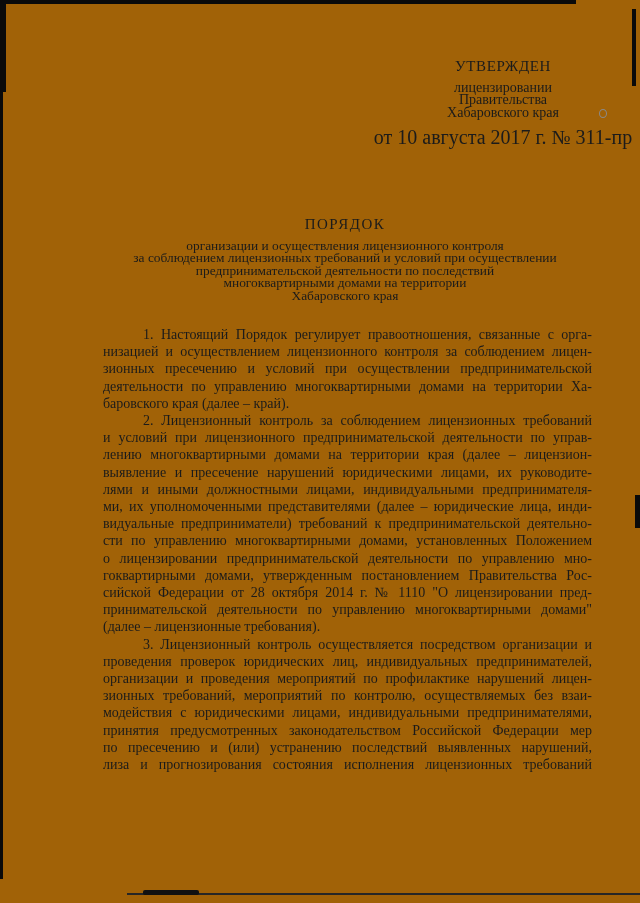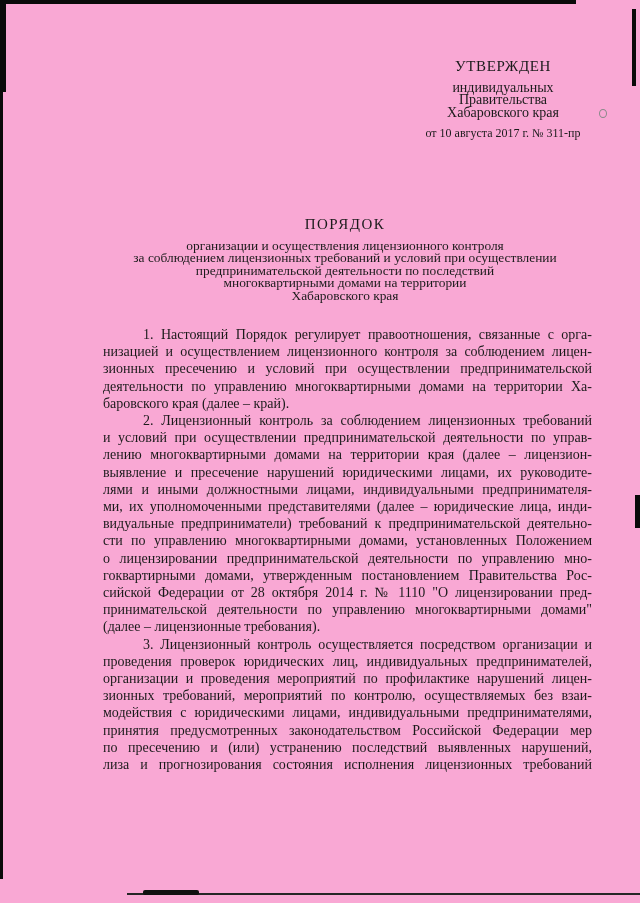"УТВЕРЖДЕН" .page { background: #f9a8d4 -> #a16207 }
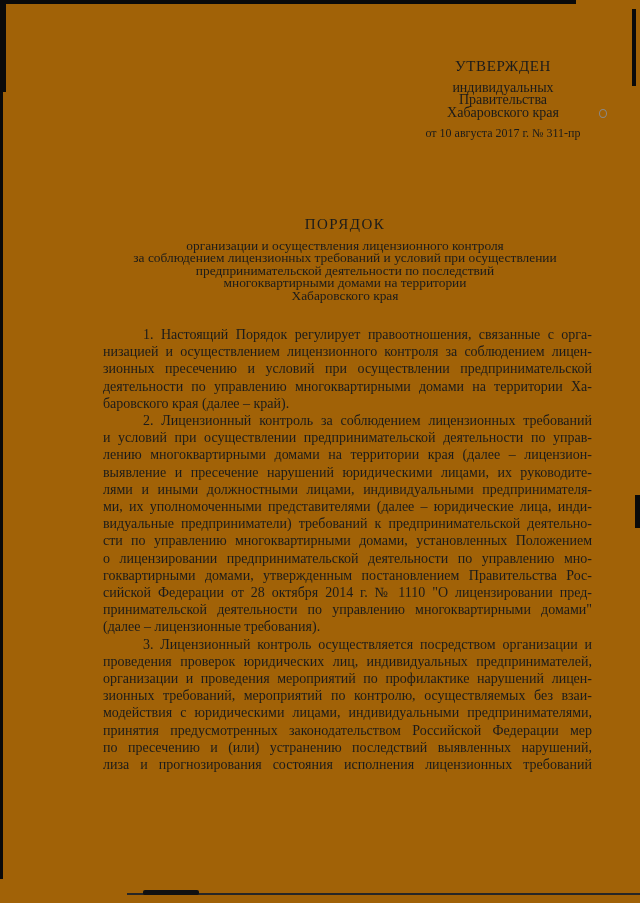"индивидуальных" div.line { text: индивидуальных -> лицензировании }
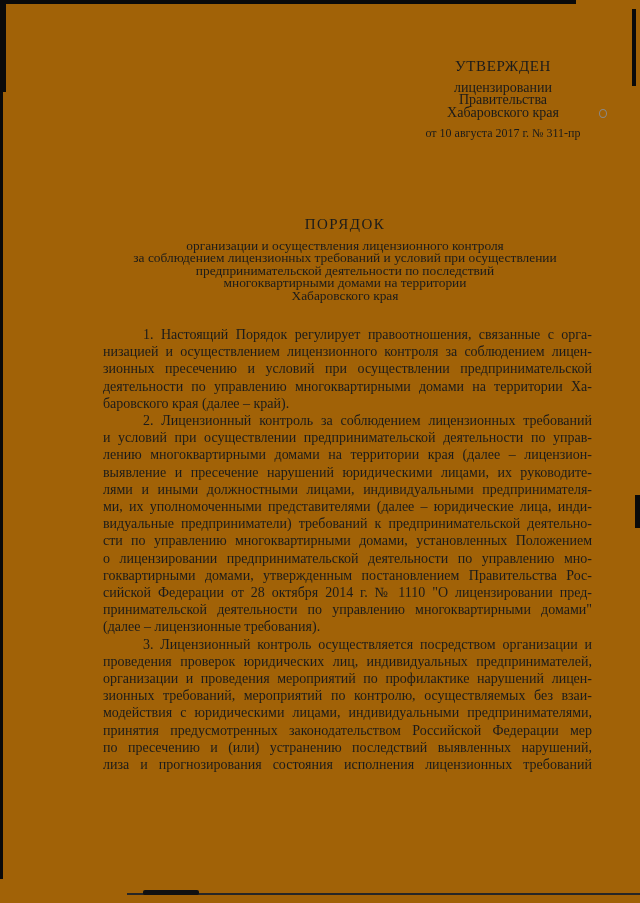"от 10 августа 2017 г." .approval-date { font-size: 12px -> 20px }
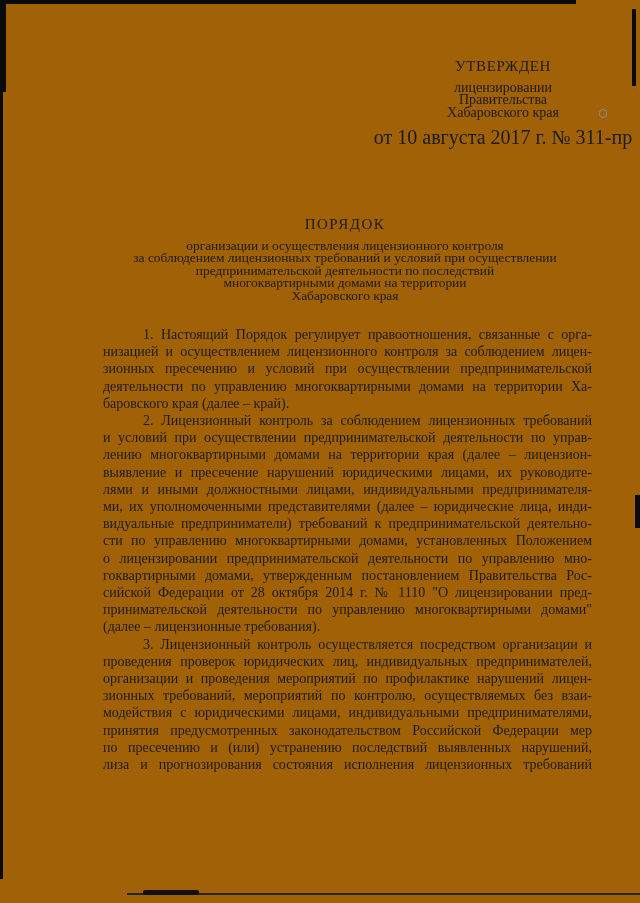"и условий при осуществлении" div.line { text: осуществлении -> лицензионного }
